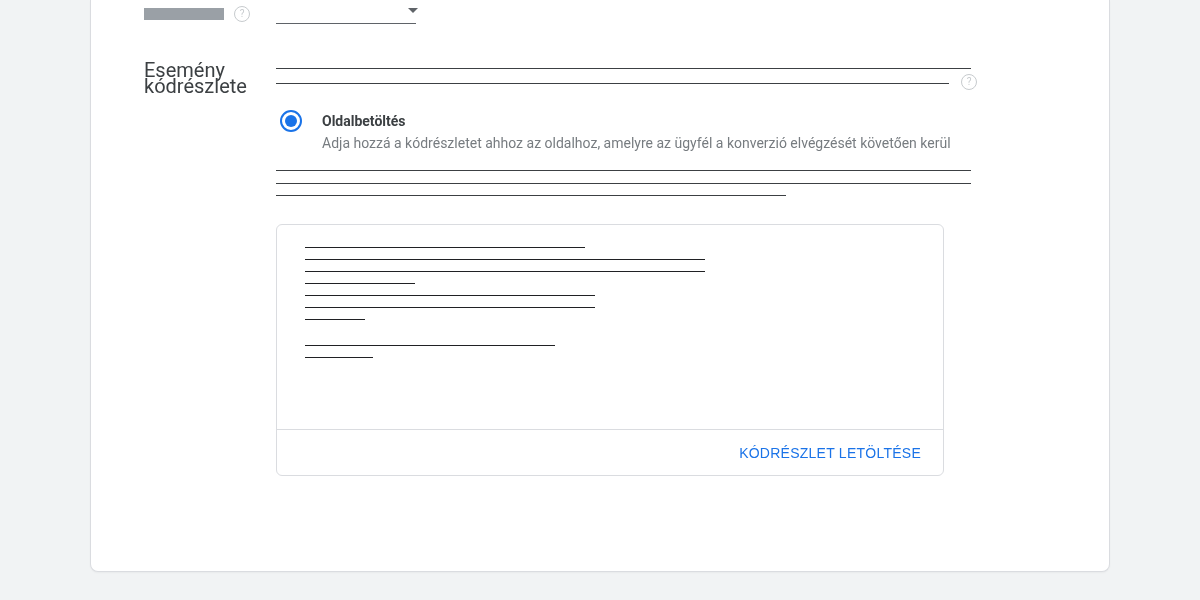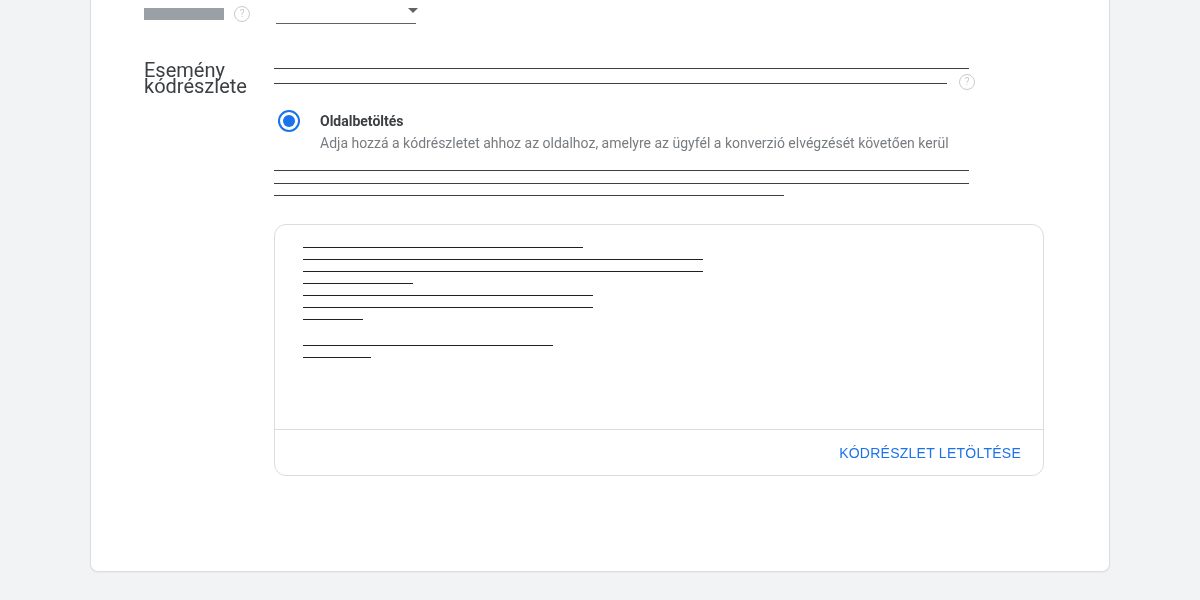"KÓDRÉSZLET LETÖLTÉSE" .code-card { border-radius: 12px -> 6px; width: 770px -> 668px }
